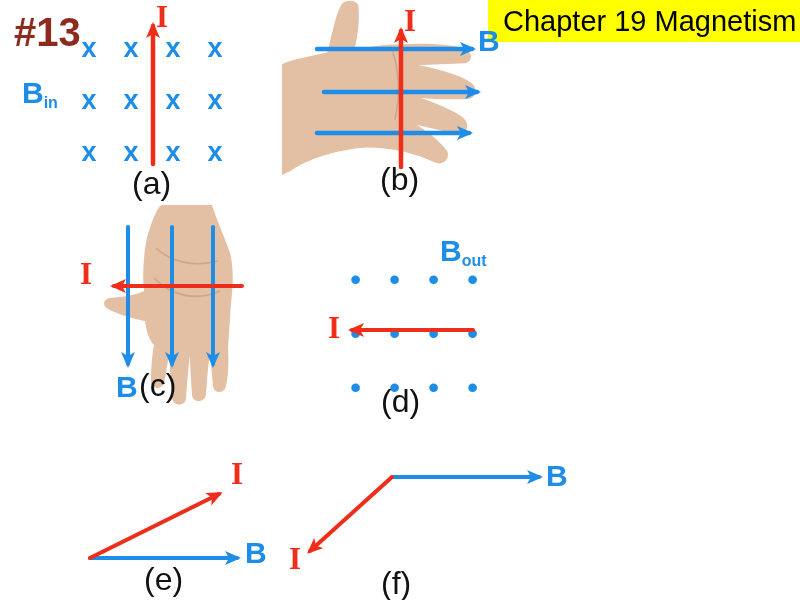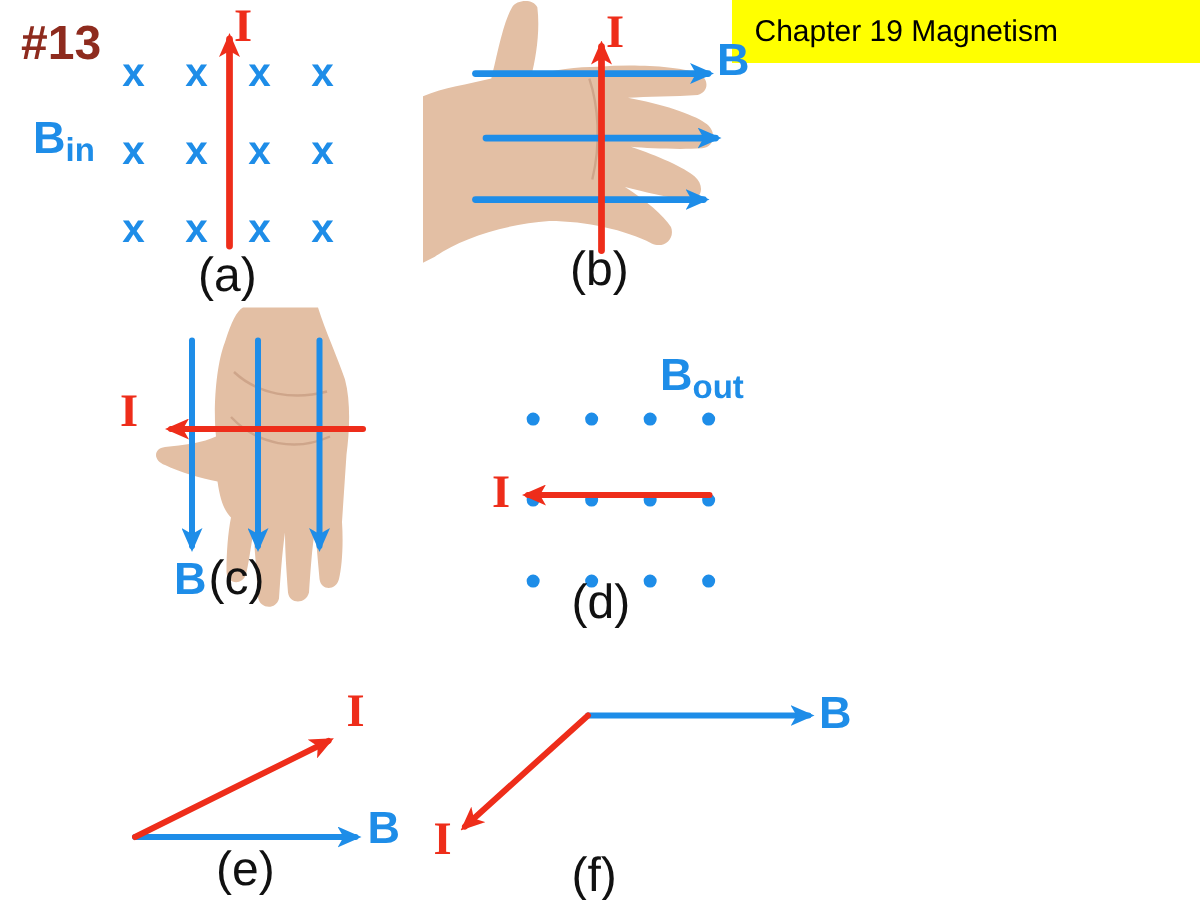"#13" .slide-num { font-size: 32px -> 40px }
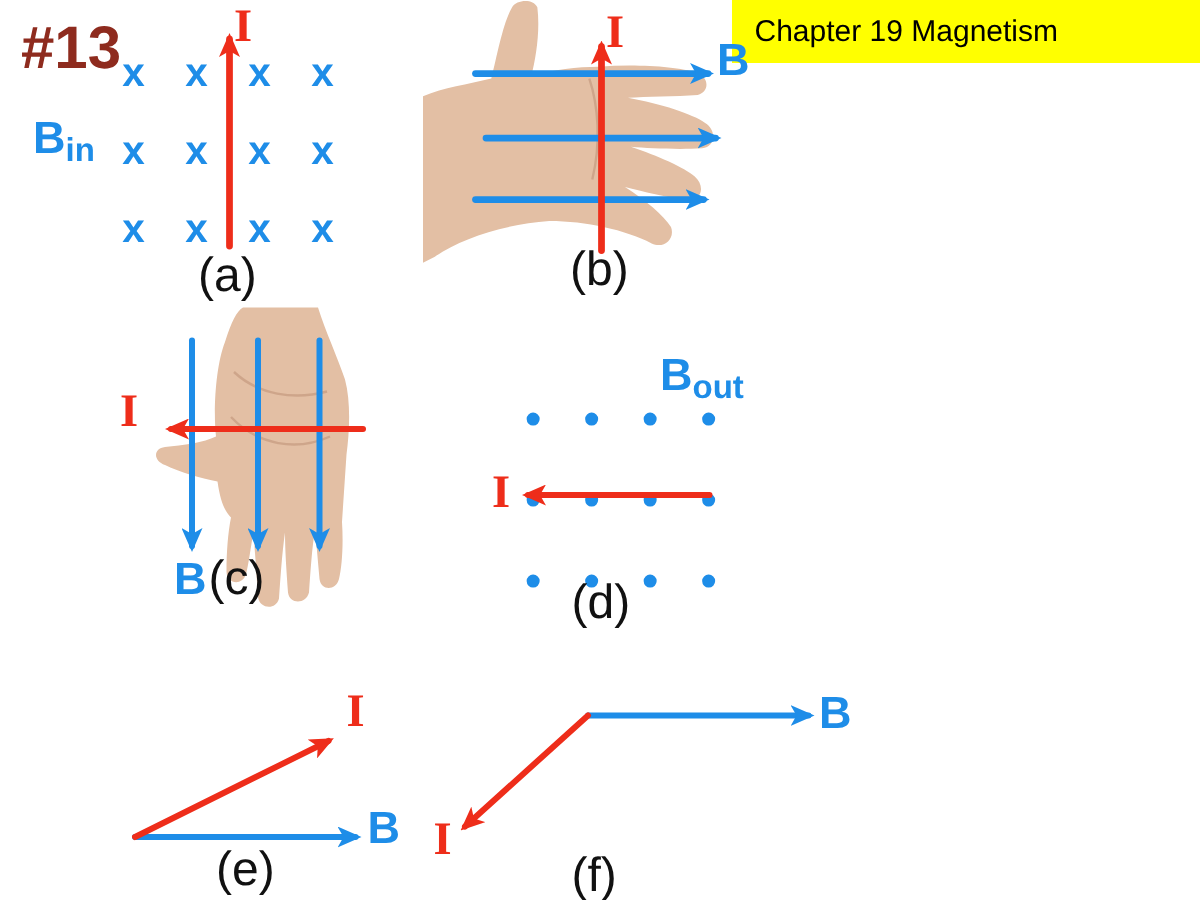"Chapter 19 Magnetism" .banner span { font-size: 20px -> 29px }
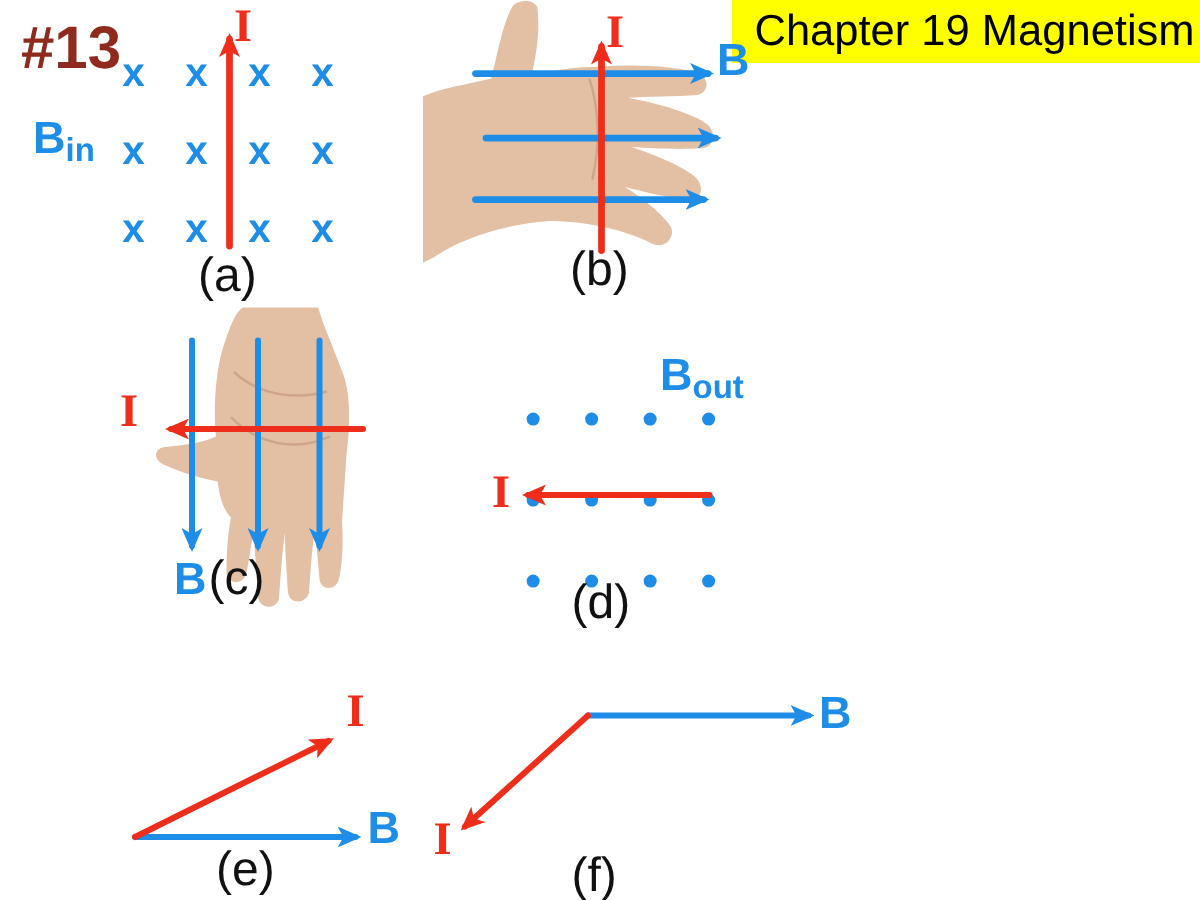"in" .fld .sub { font-size: 22px -> 16px }
